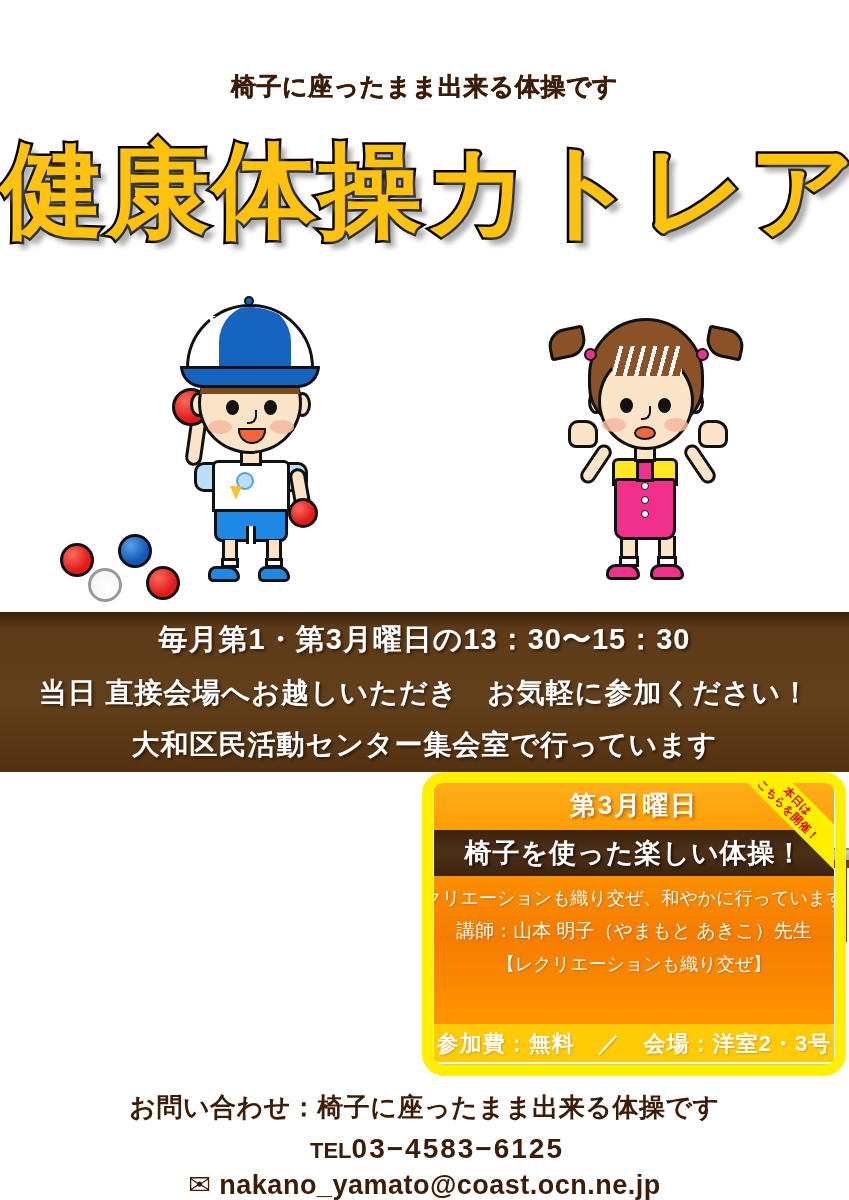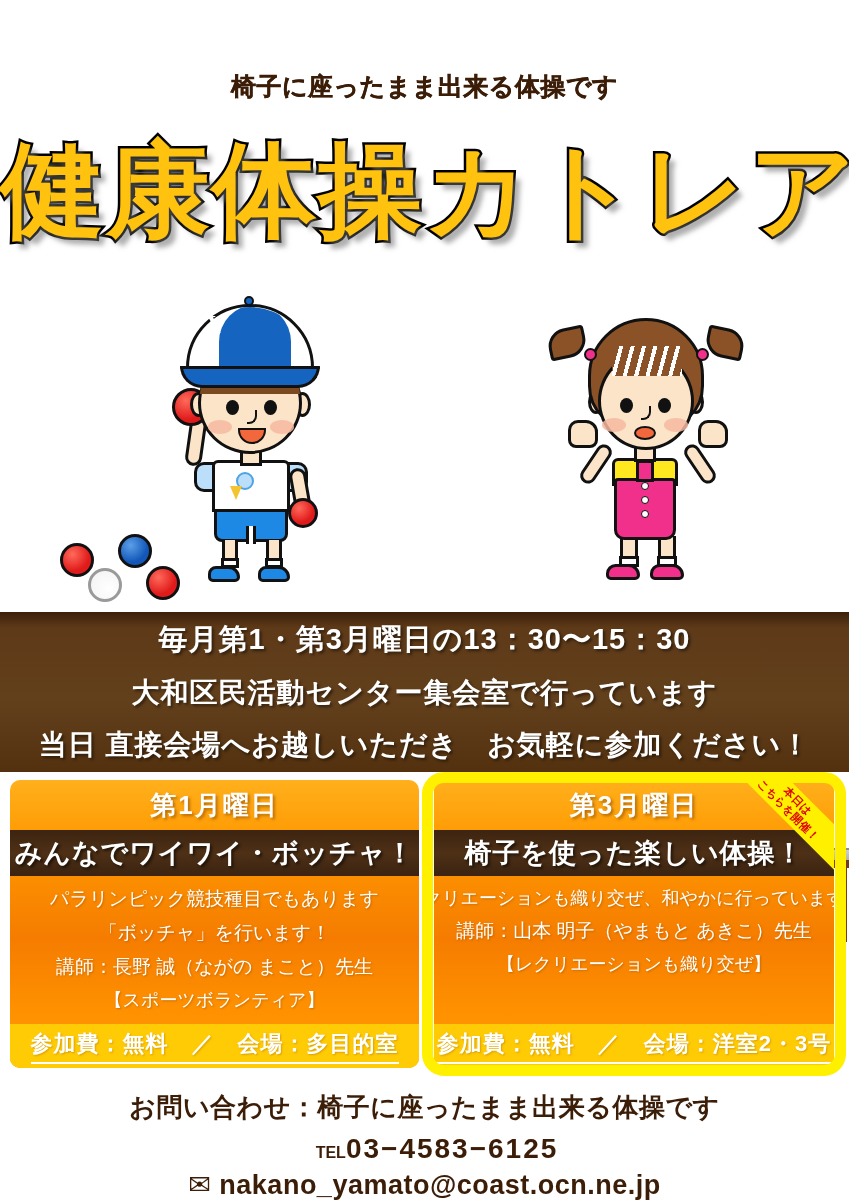"大和区民活動センター集会室で行っています" div.band-line { order: before "当日 直接会場へお越しいただき お気軽に参加ください！" -> after "当日 直接会場へお越しいただき お気軽に参加ください！" }
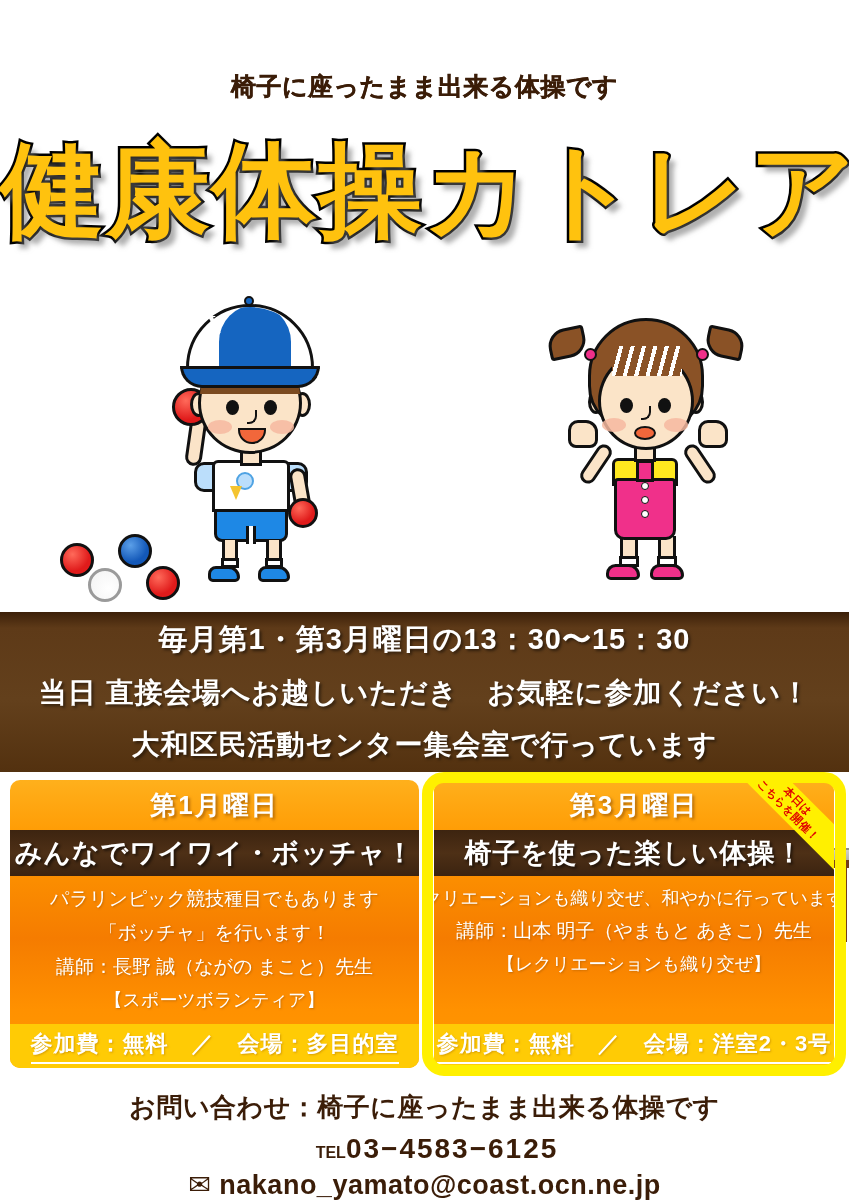"第1月曜日" div.card { html: <div> <div>第1月曜日</div> <div>みんなでワイワイ・ボッチャ！</div> <div> <p>パラリンピック競技種目でもあります</p> <p>「ボッチャ」を行います！</p> <p>講師：長野 誠（ながの まこと）先生</p> <p>【スポーツボランティア】</p> </div> <div> <span>参加費：無料 ／ 会場：多目的室</span> </div> </div> -> none }
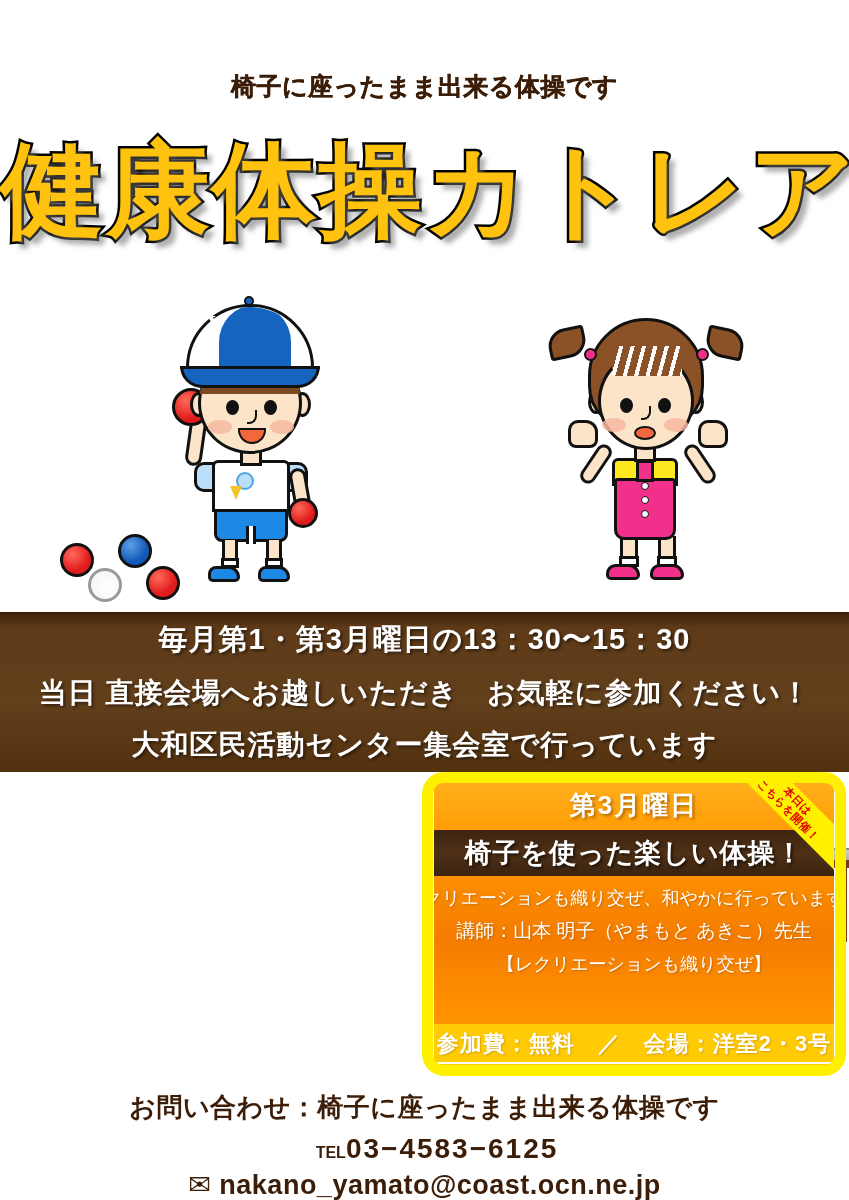"TEL" .f-line2 .tel { font-size: 16px -> 22px }
